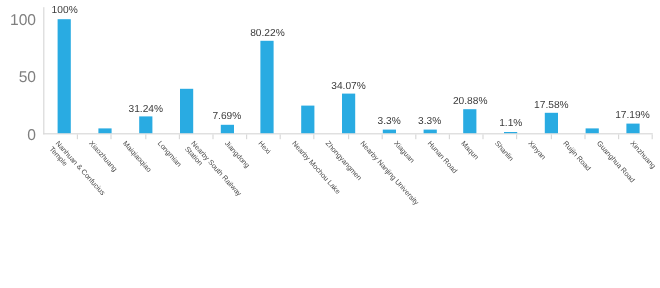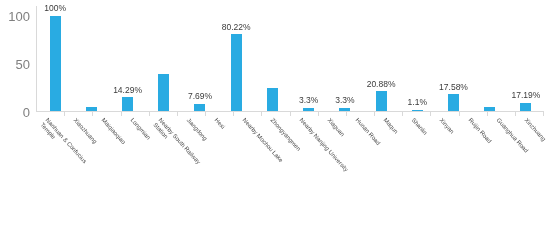"34.07%" div.bar-slot { html: none -> <div> <div></div> <div>34.07%</div> </div> }
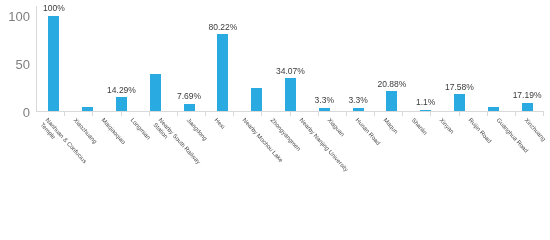"14.29%" div.bar-value { text: 14.29% -> 31.24% }
